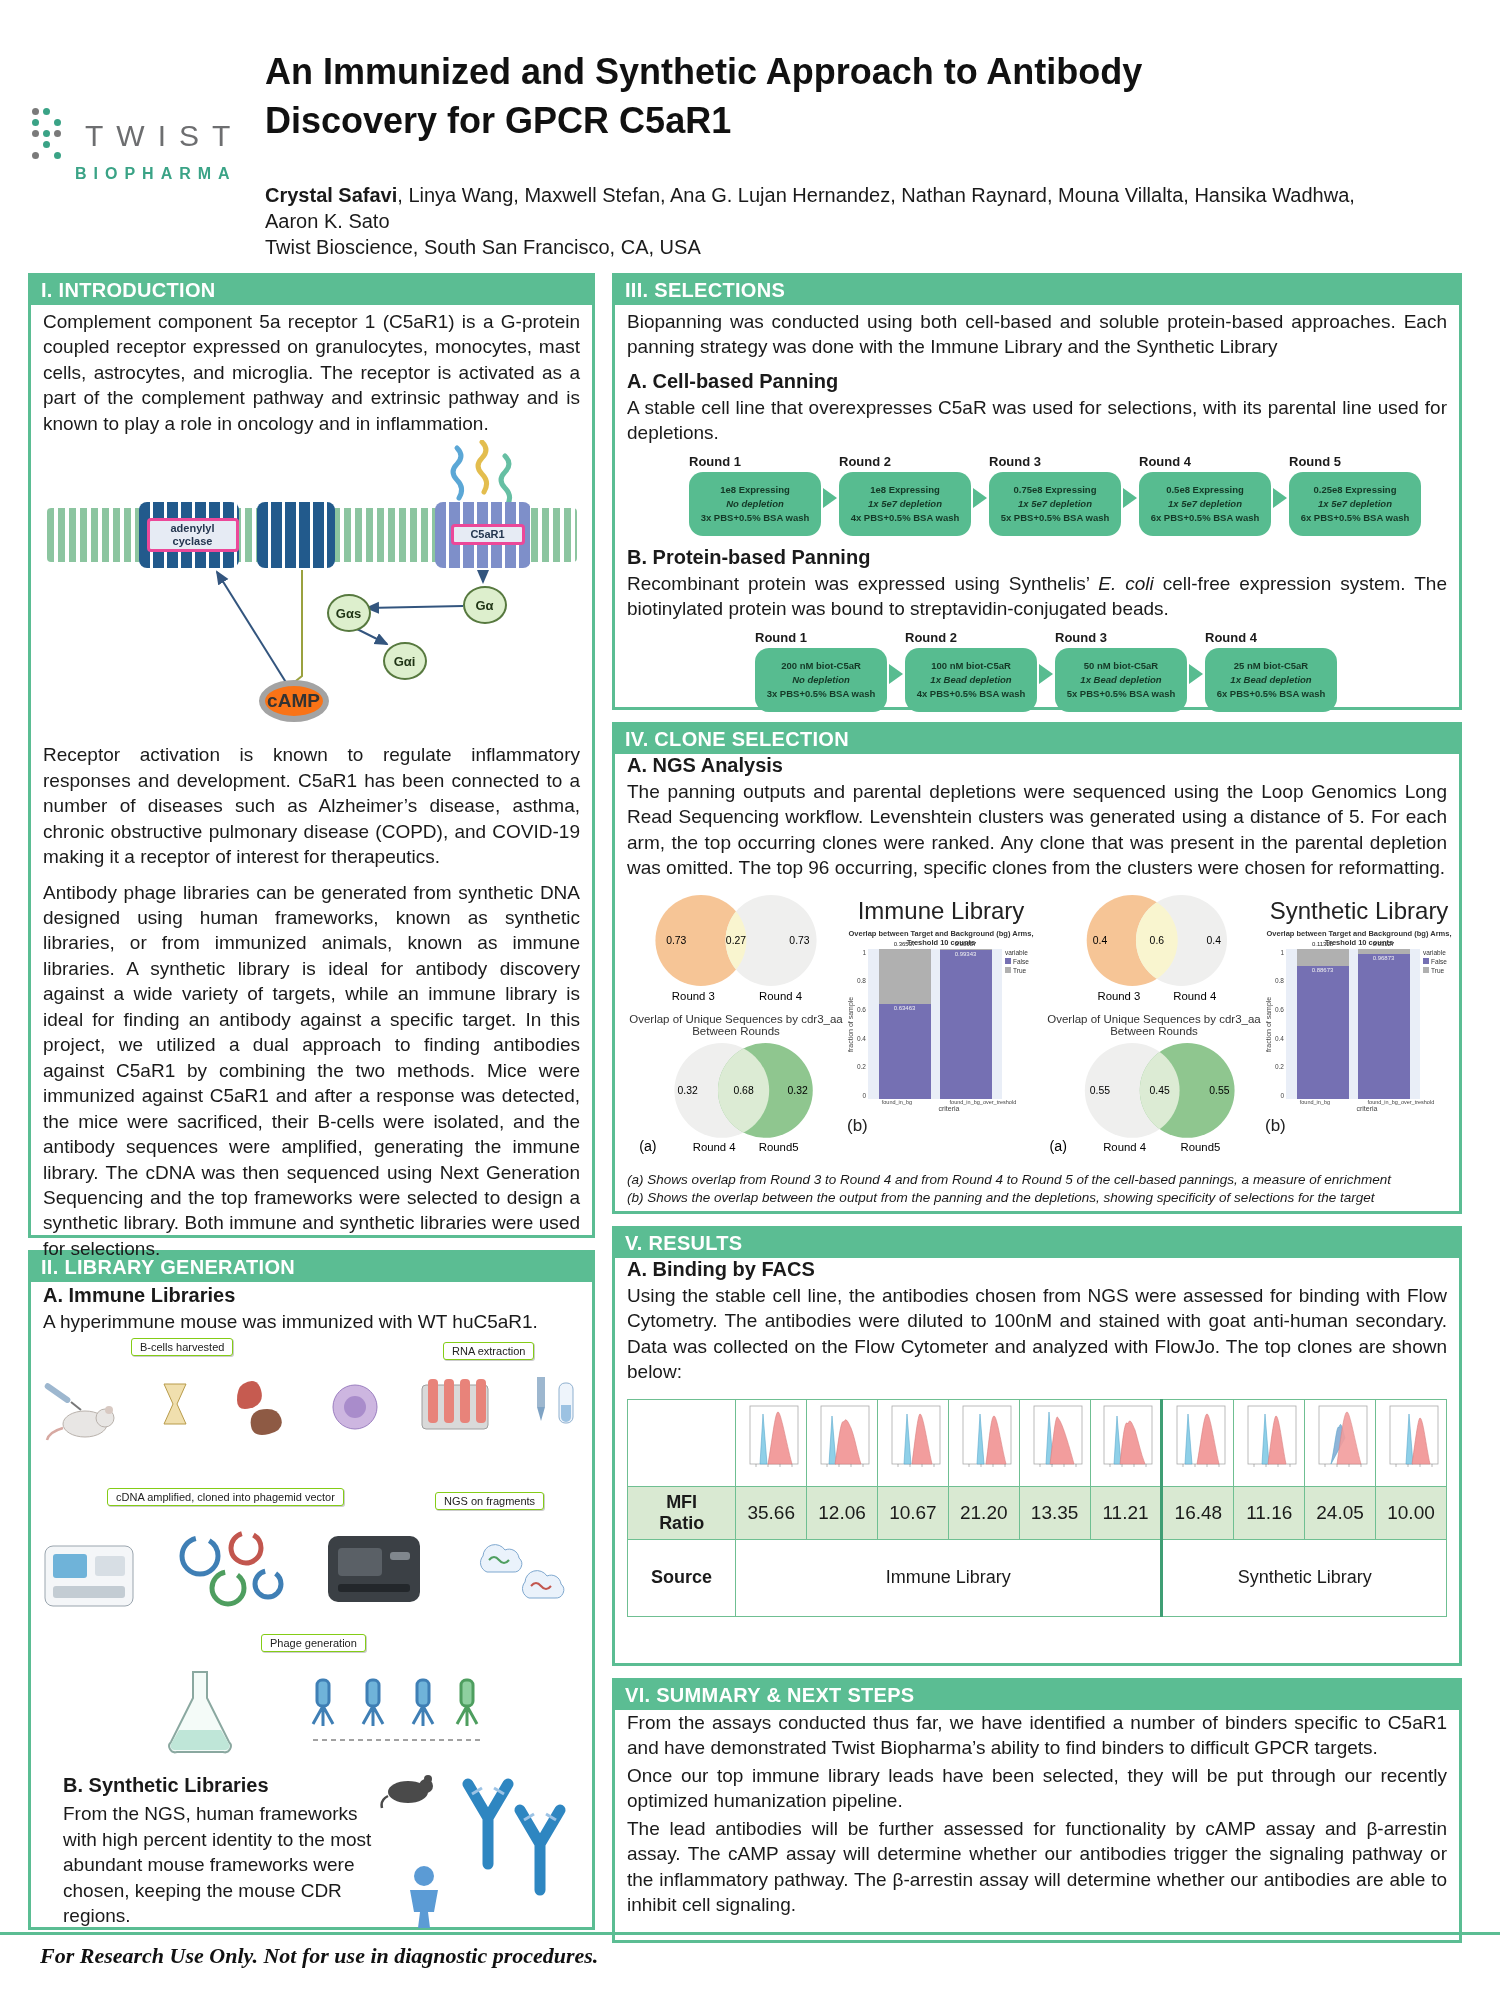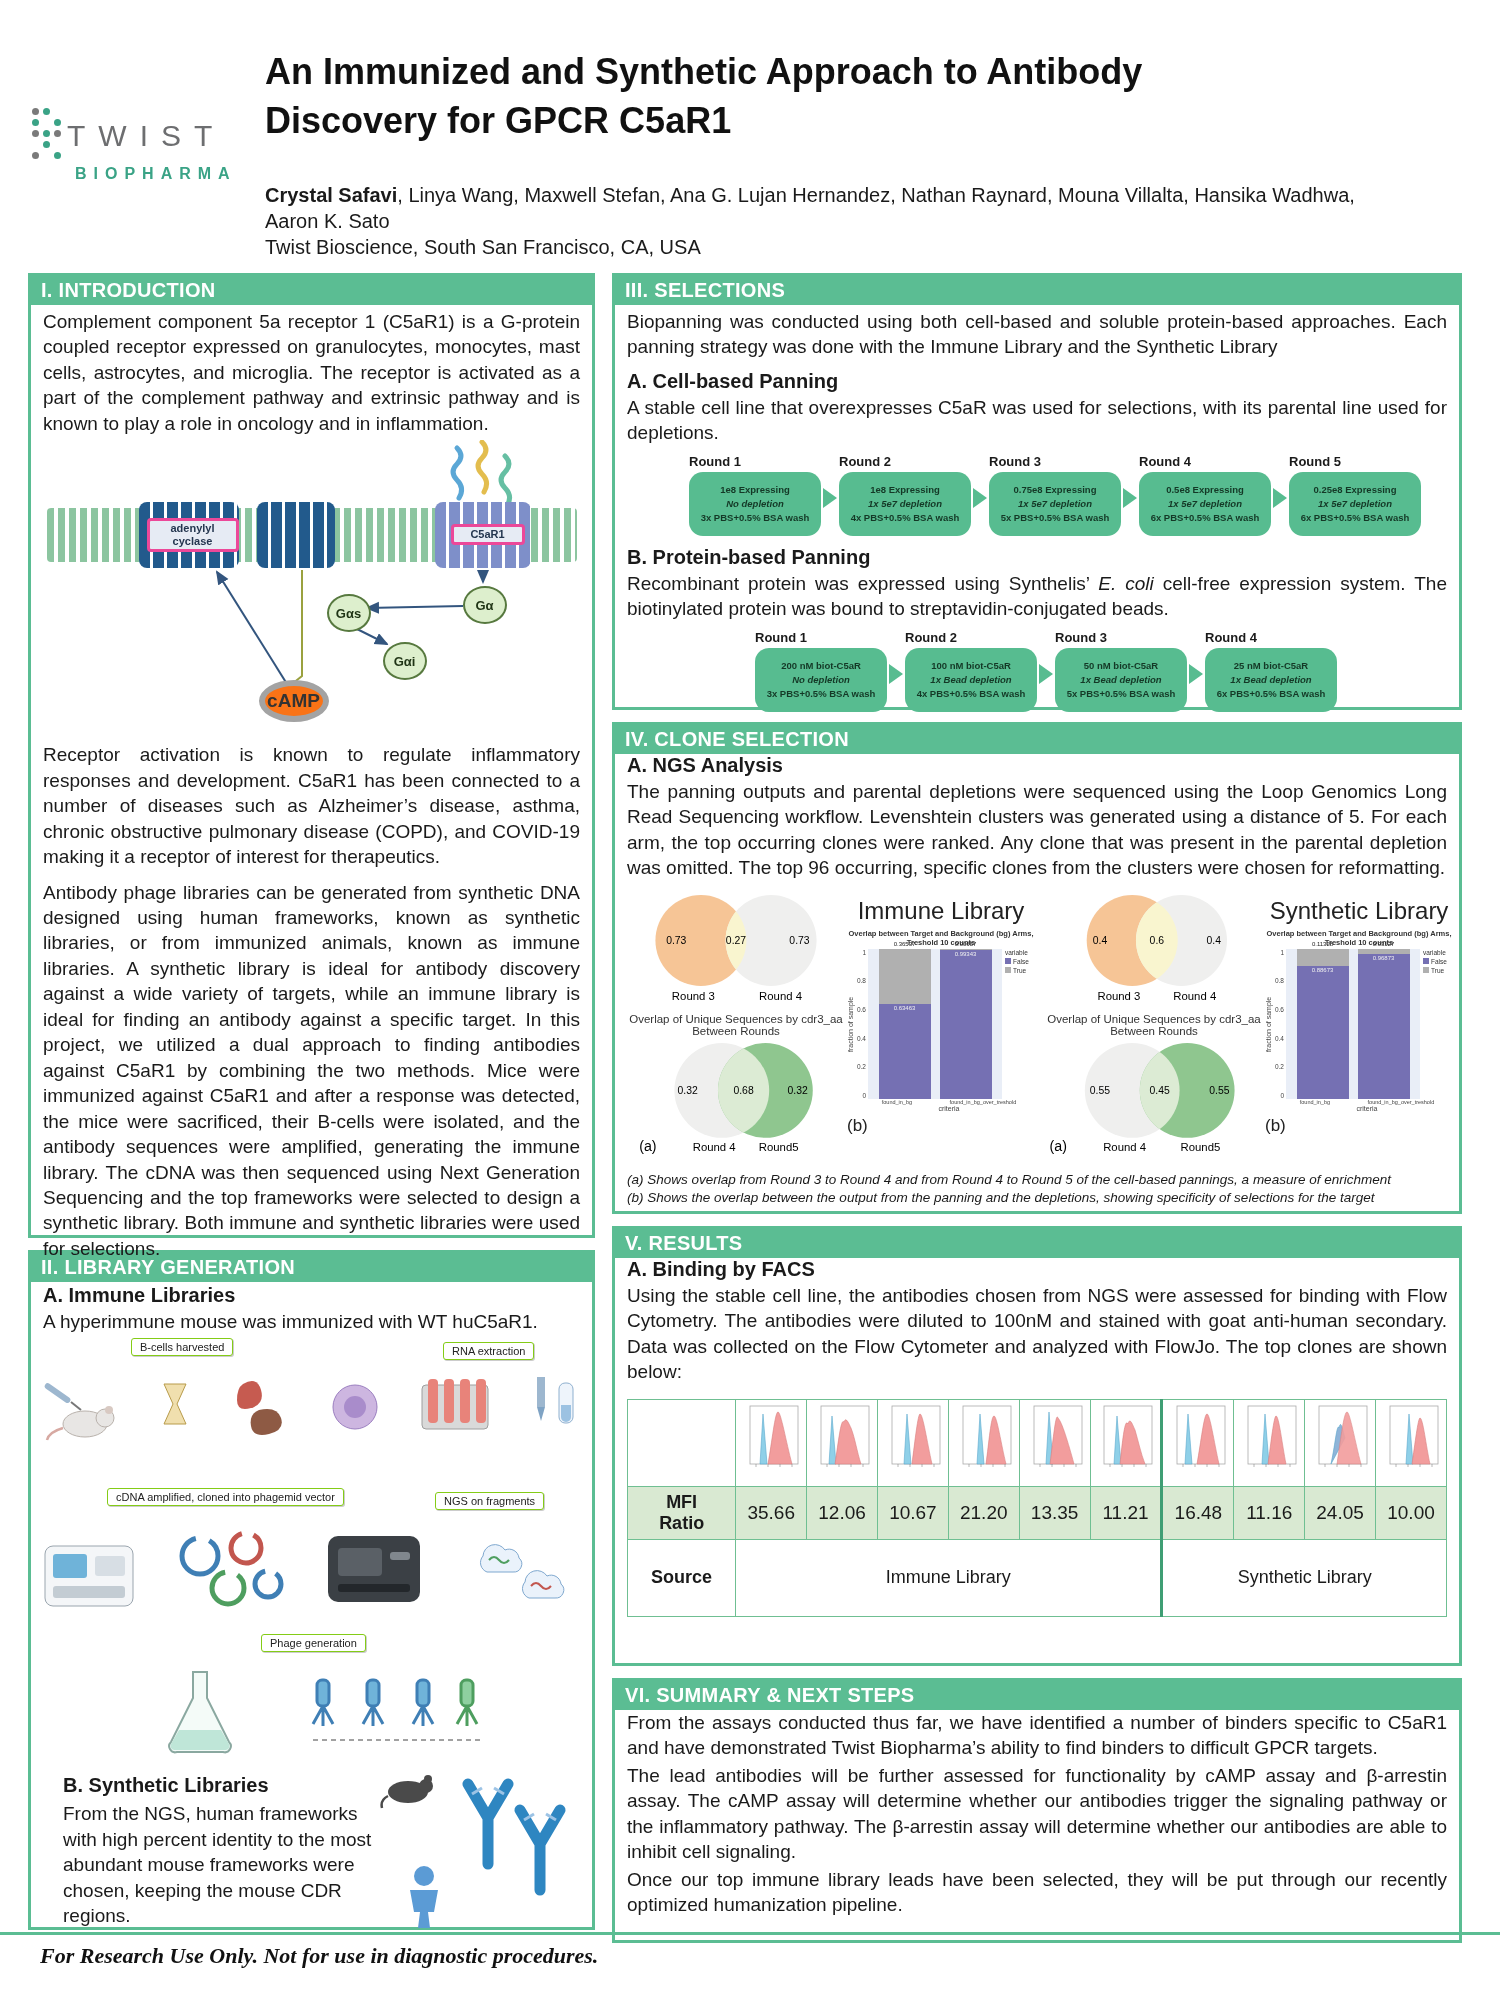"TWIST" .logo-row { gap: 2px -> 20px }
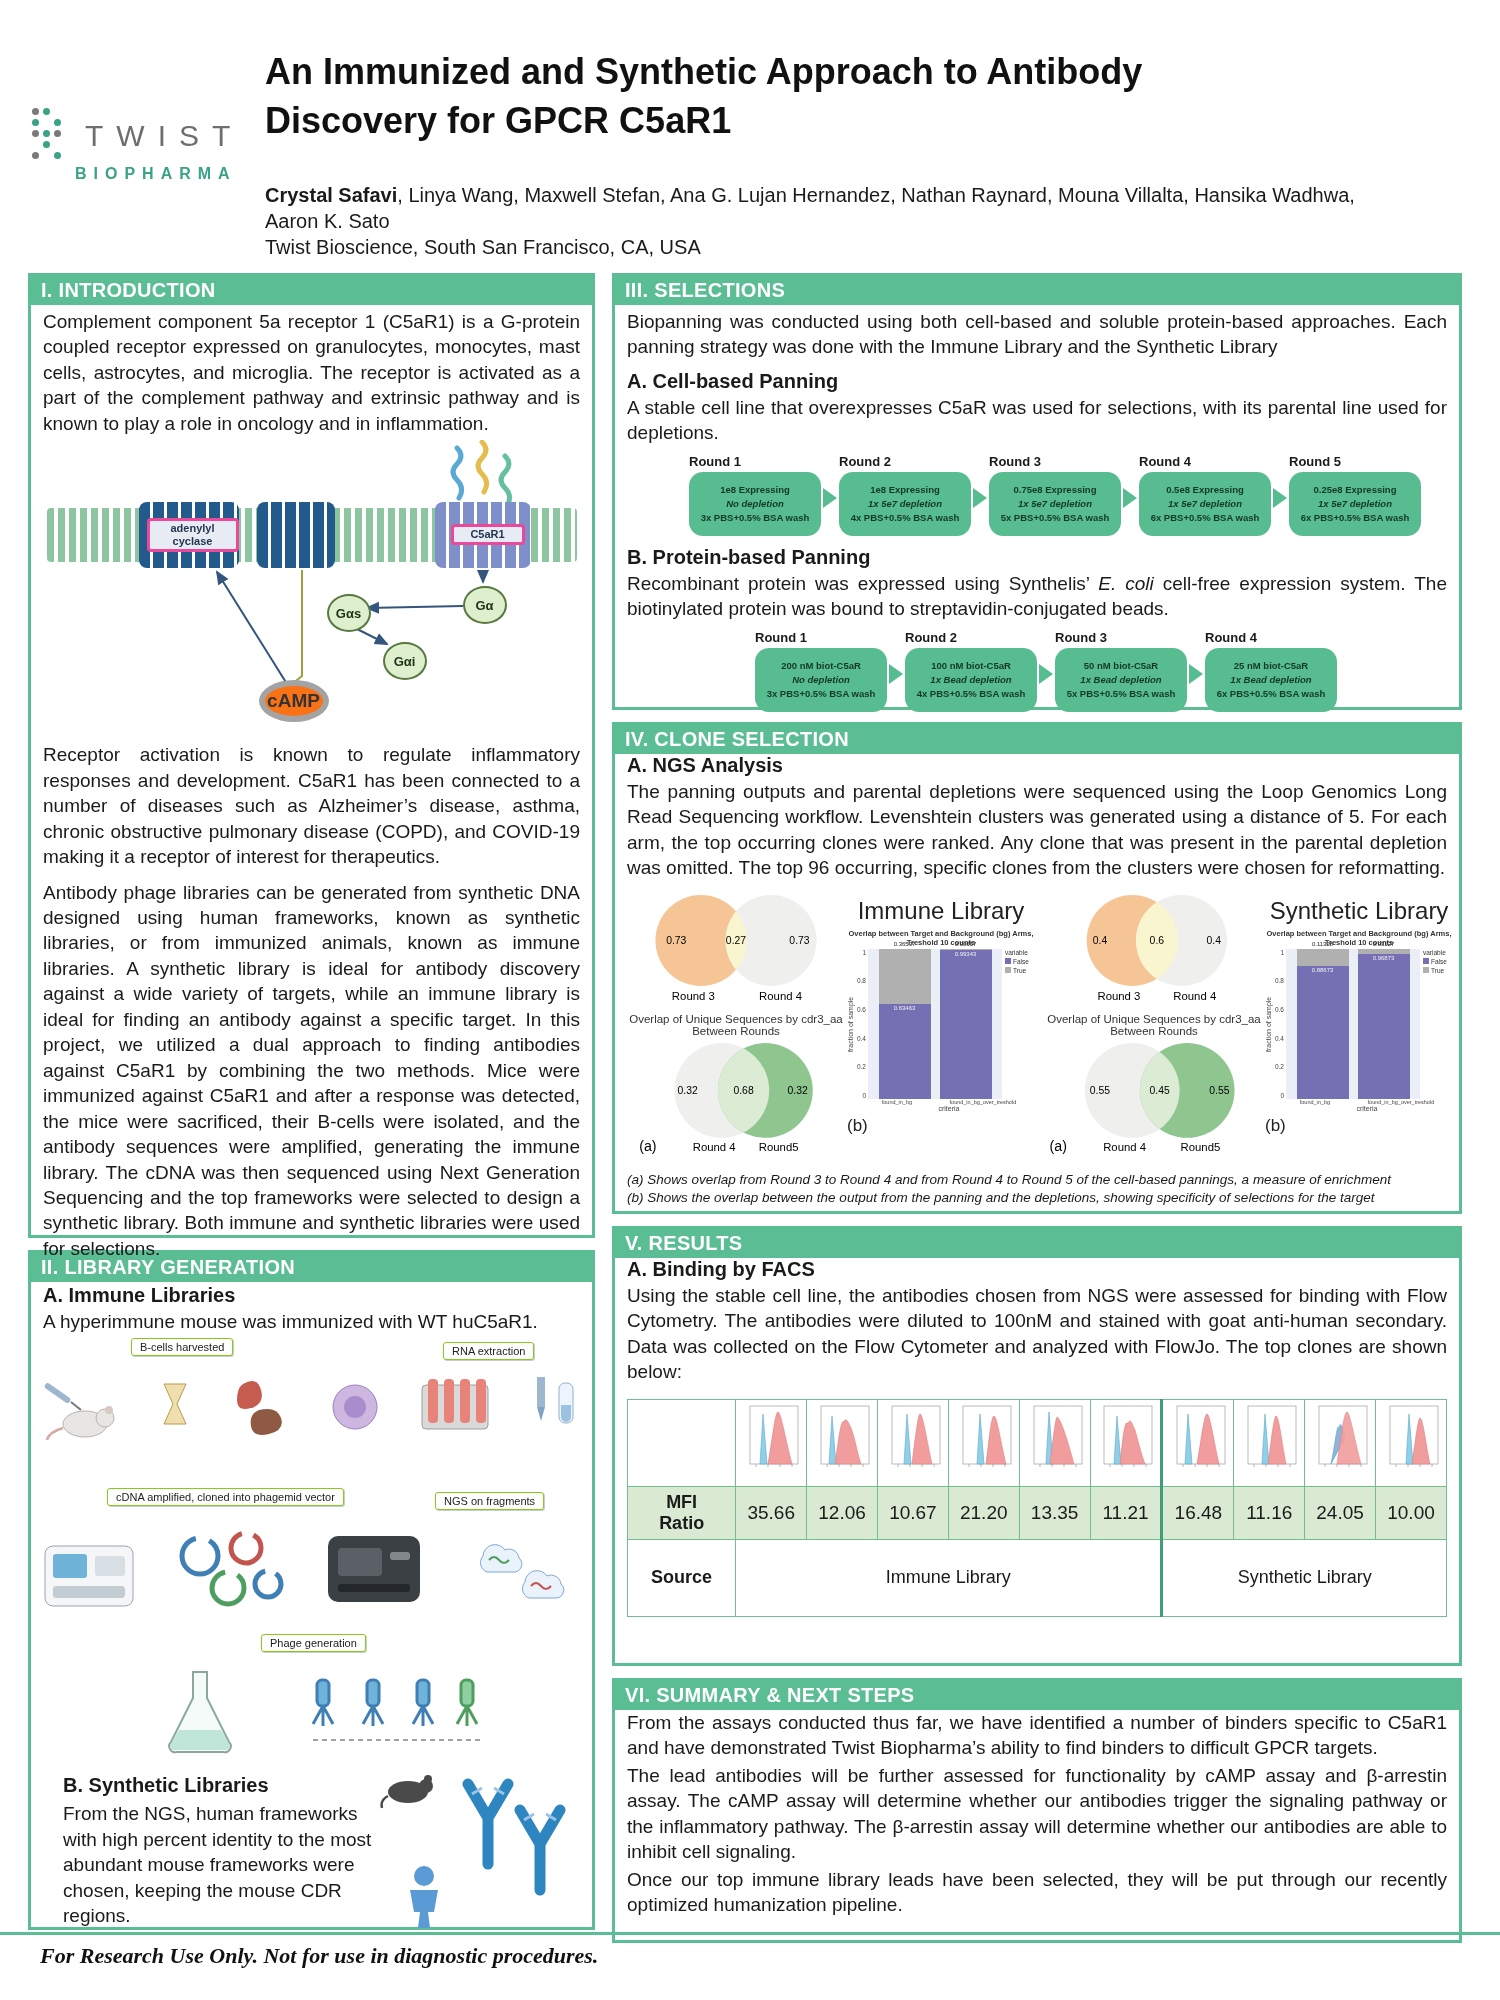"The lead antibodies will be" p { order: before "Once our top immune library" -> after "Once our top immune library" }
